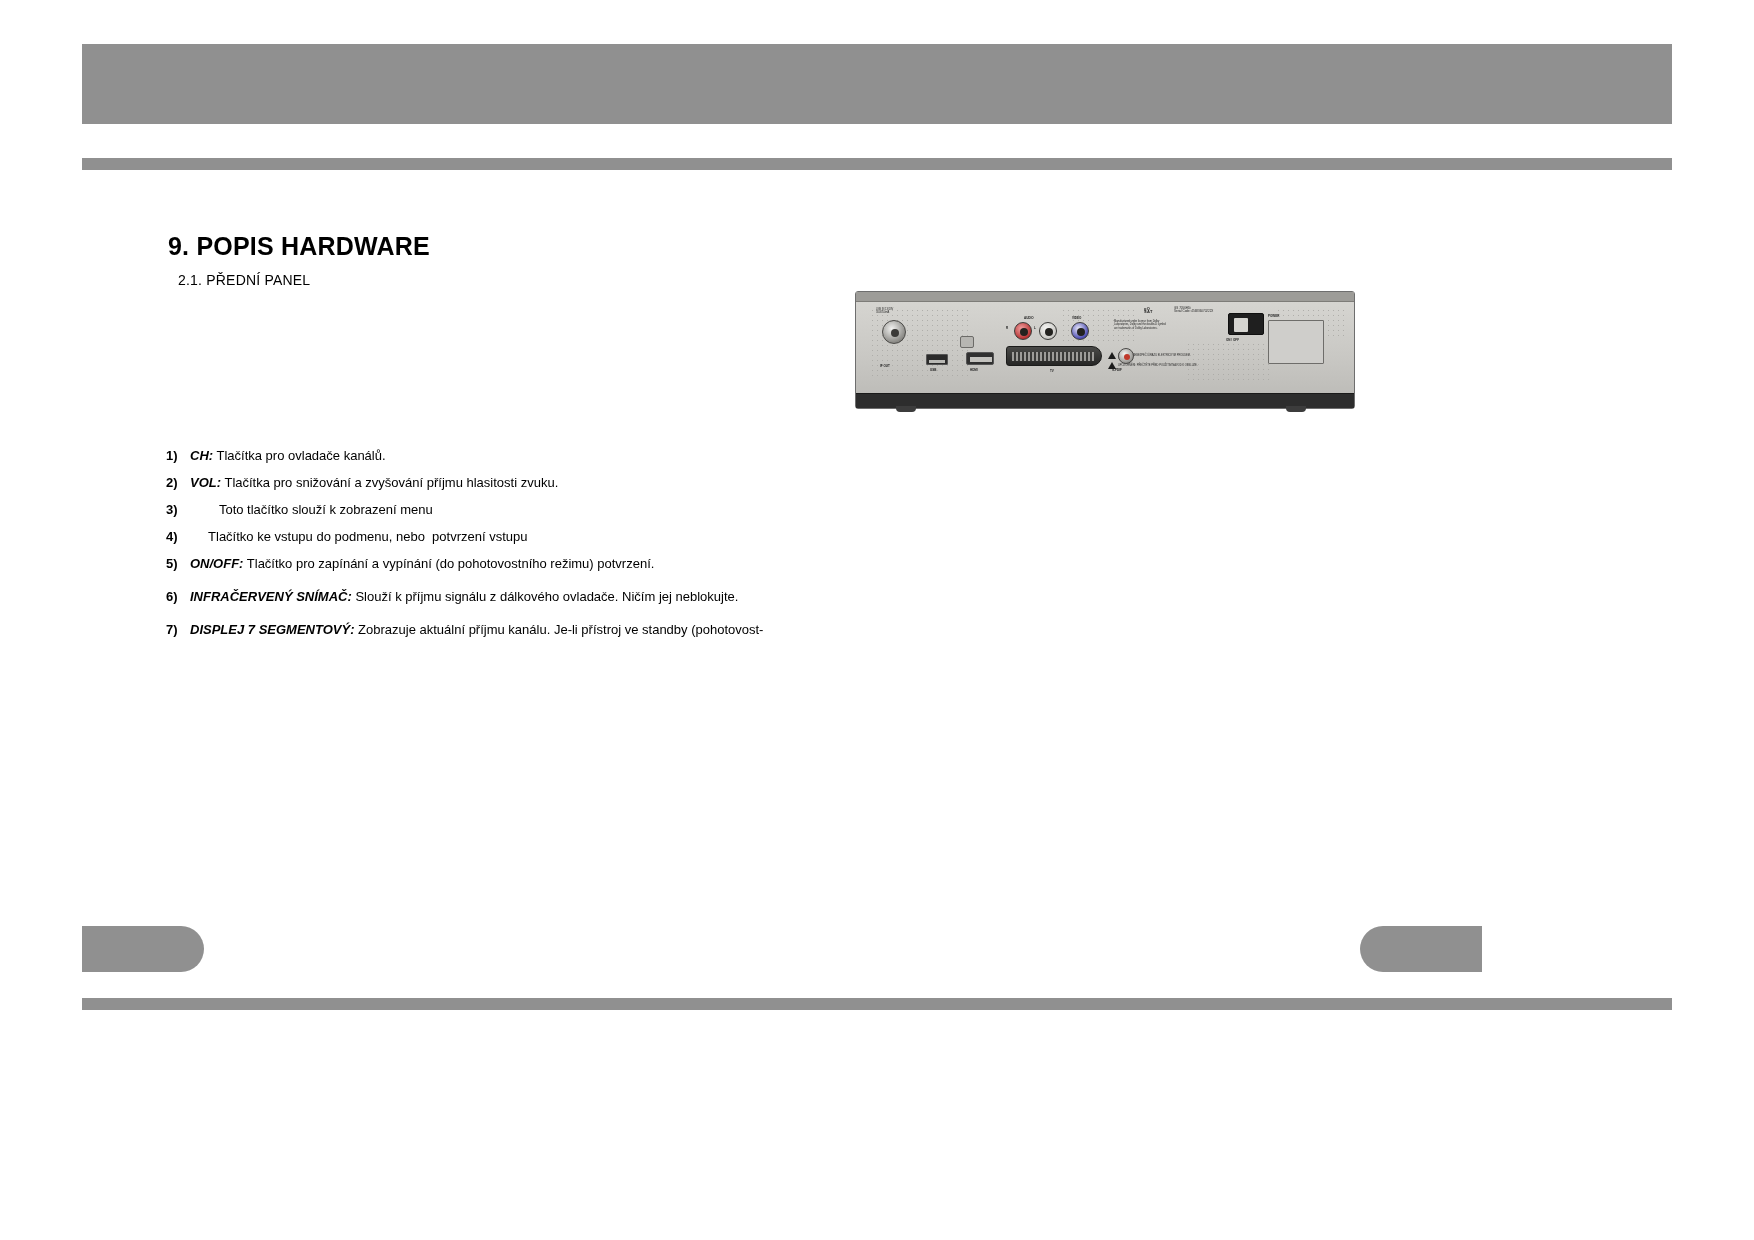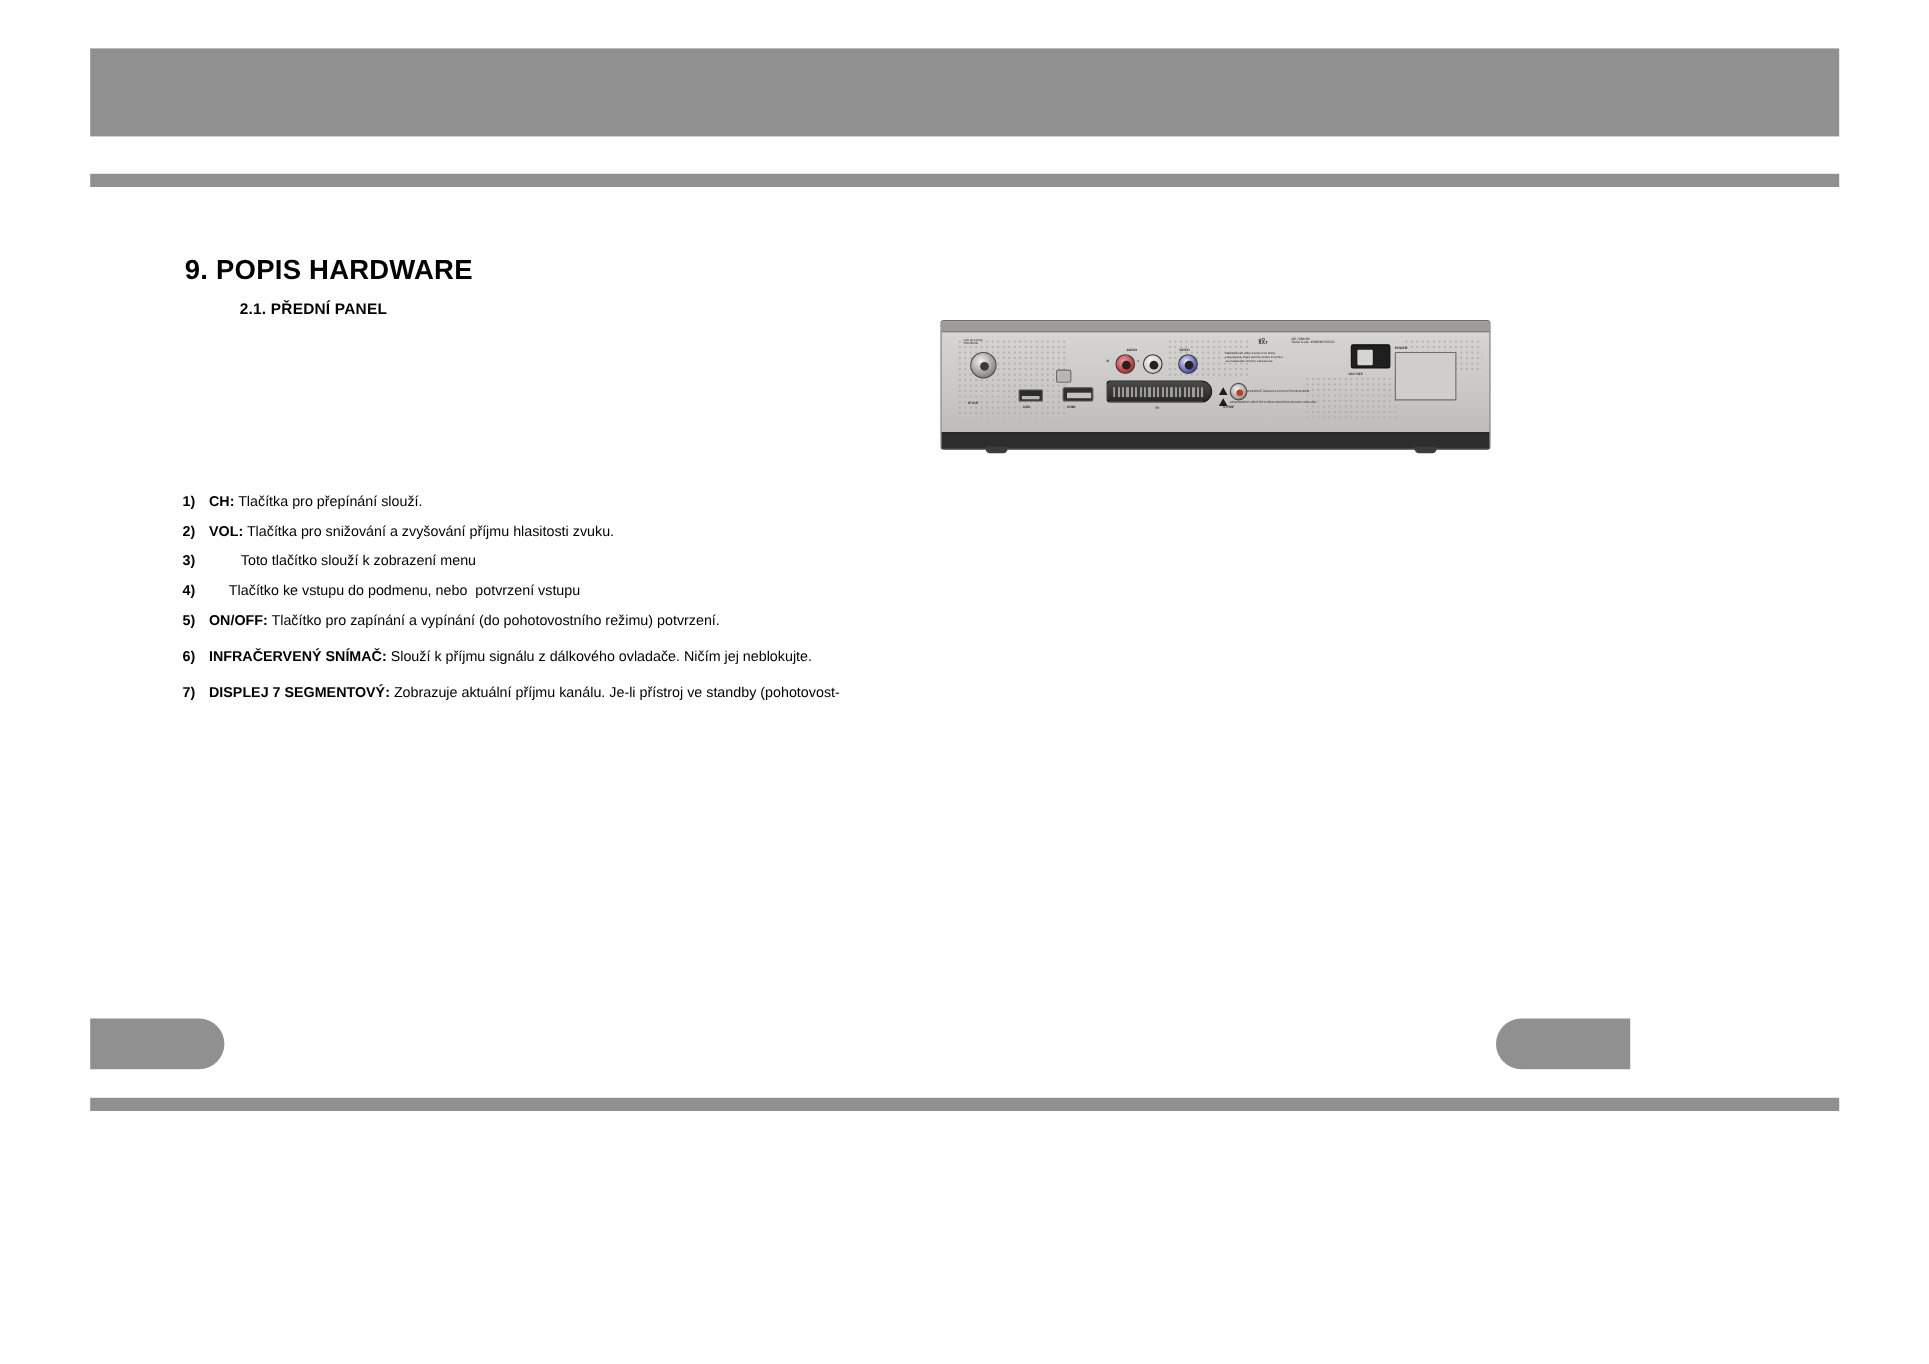"2.1. PŘEDNÍ PANEL" .section-title { font-weight: bold -> normal; margin-left: 40px -> none }
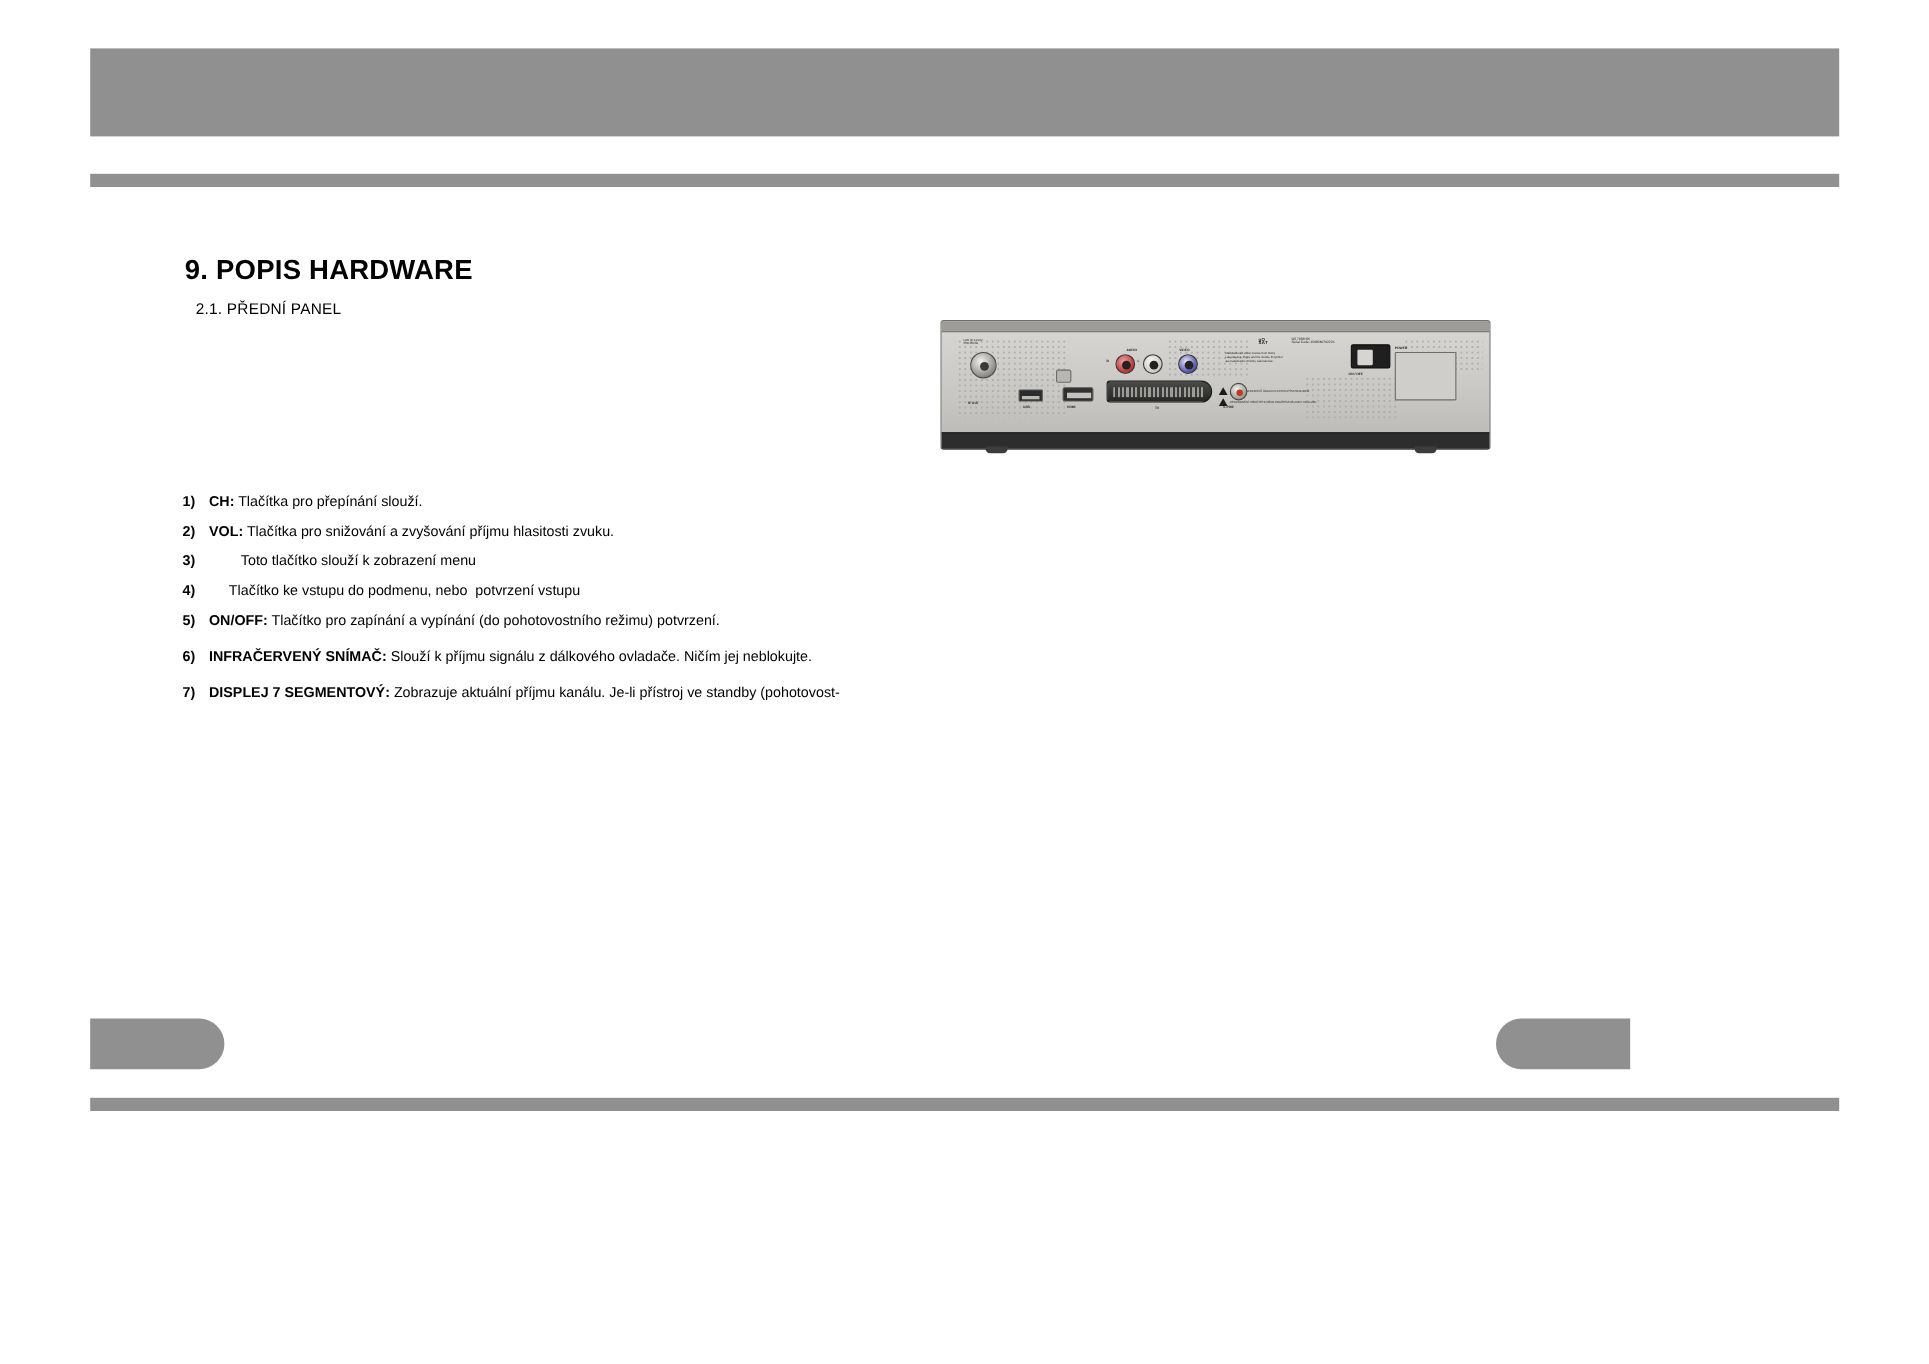"CH:" .item-label { font-style: none -> italic }
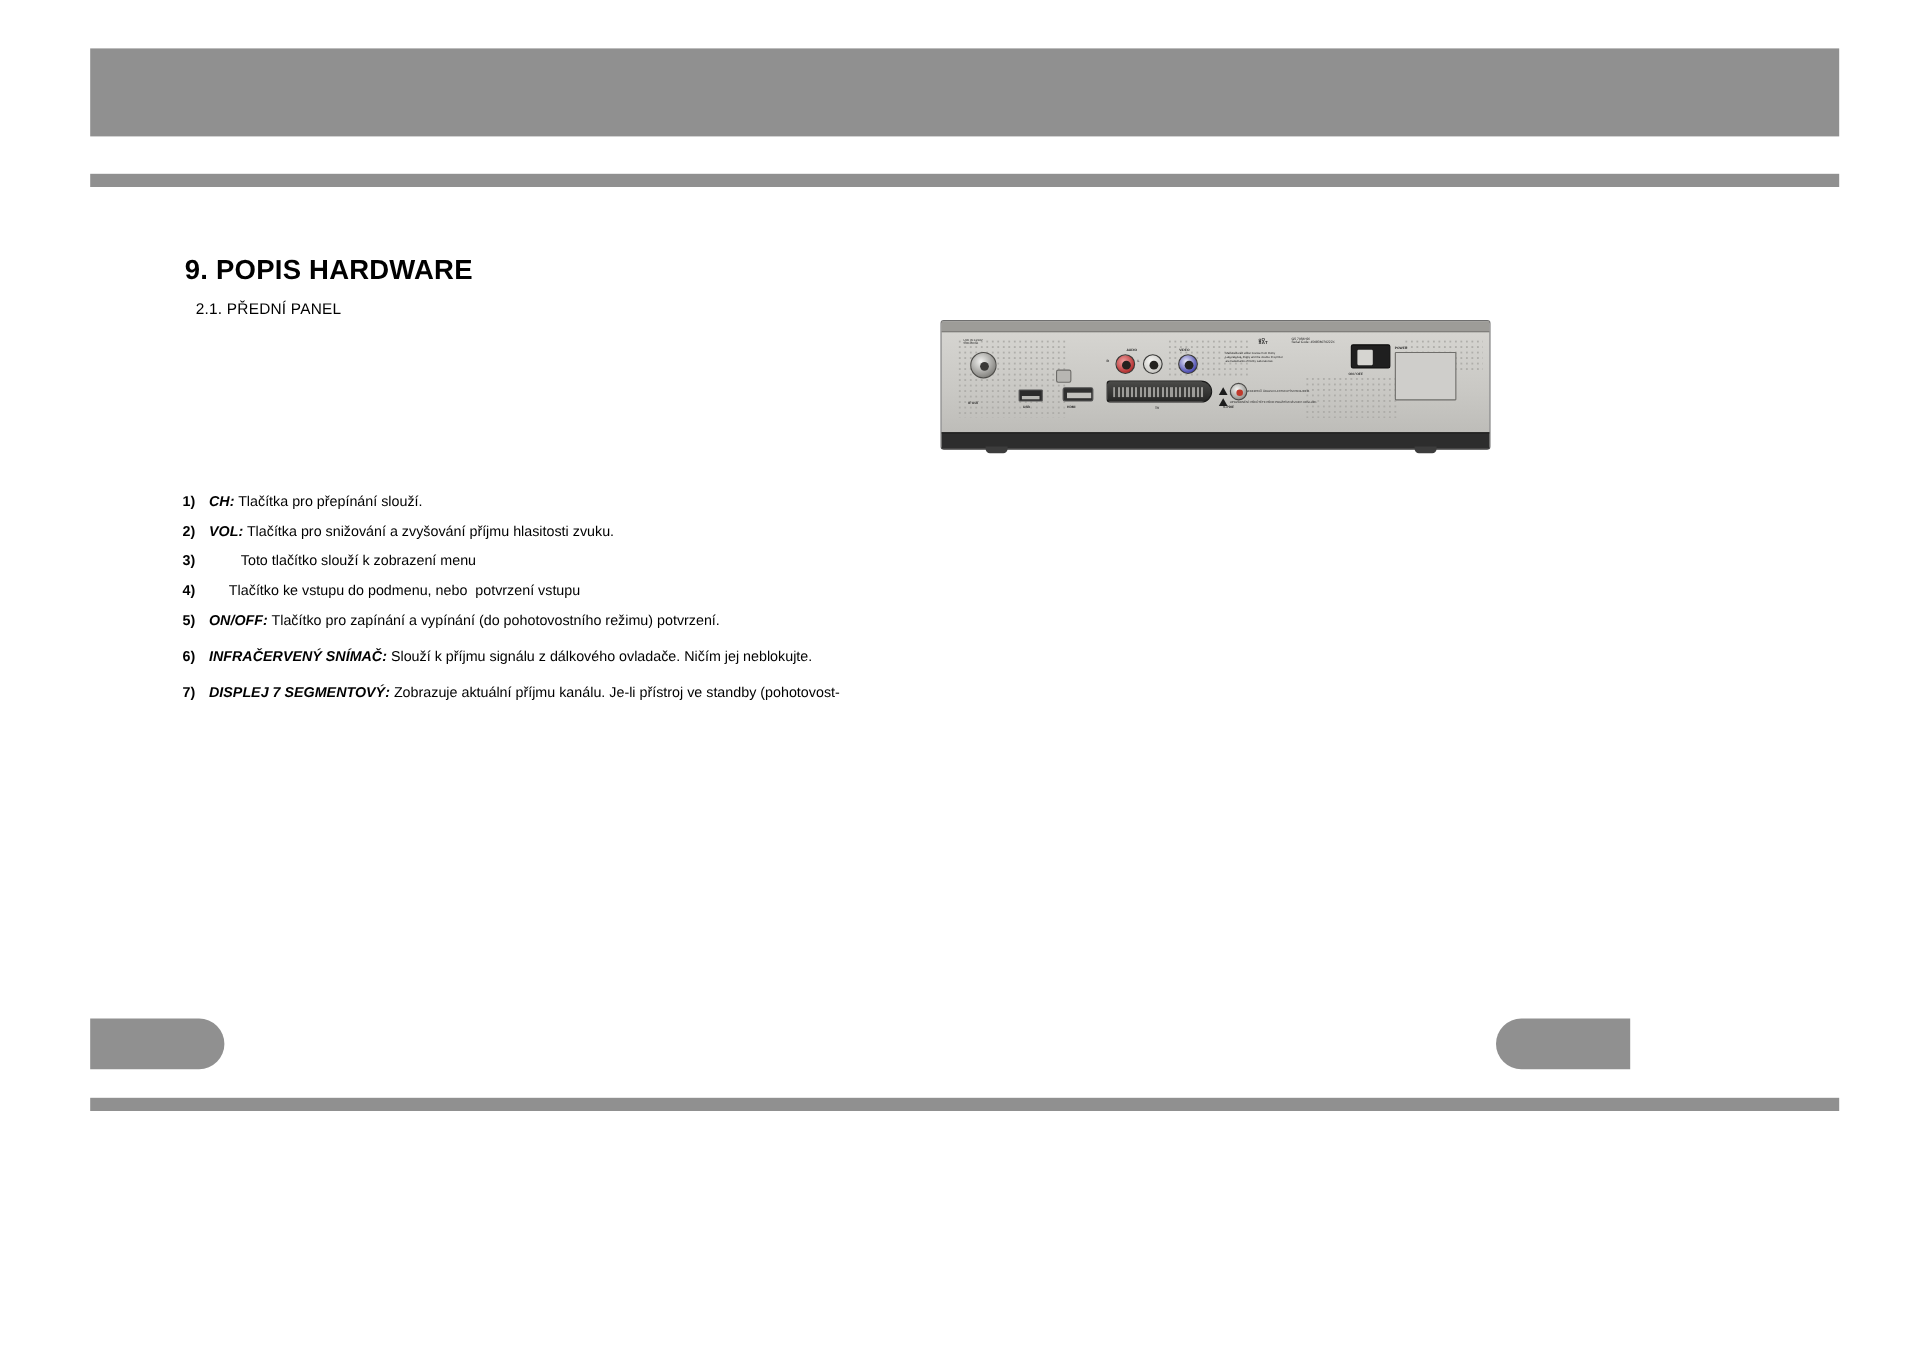"Tlačítka pro přepínání slouží." span { text: přepínání slouží -> ovladače kanálů }
